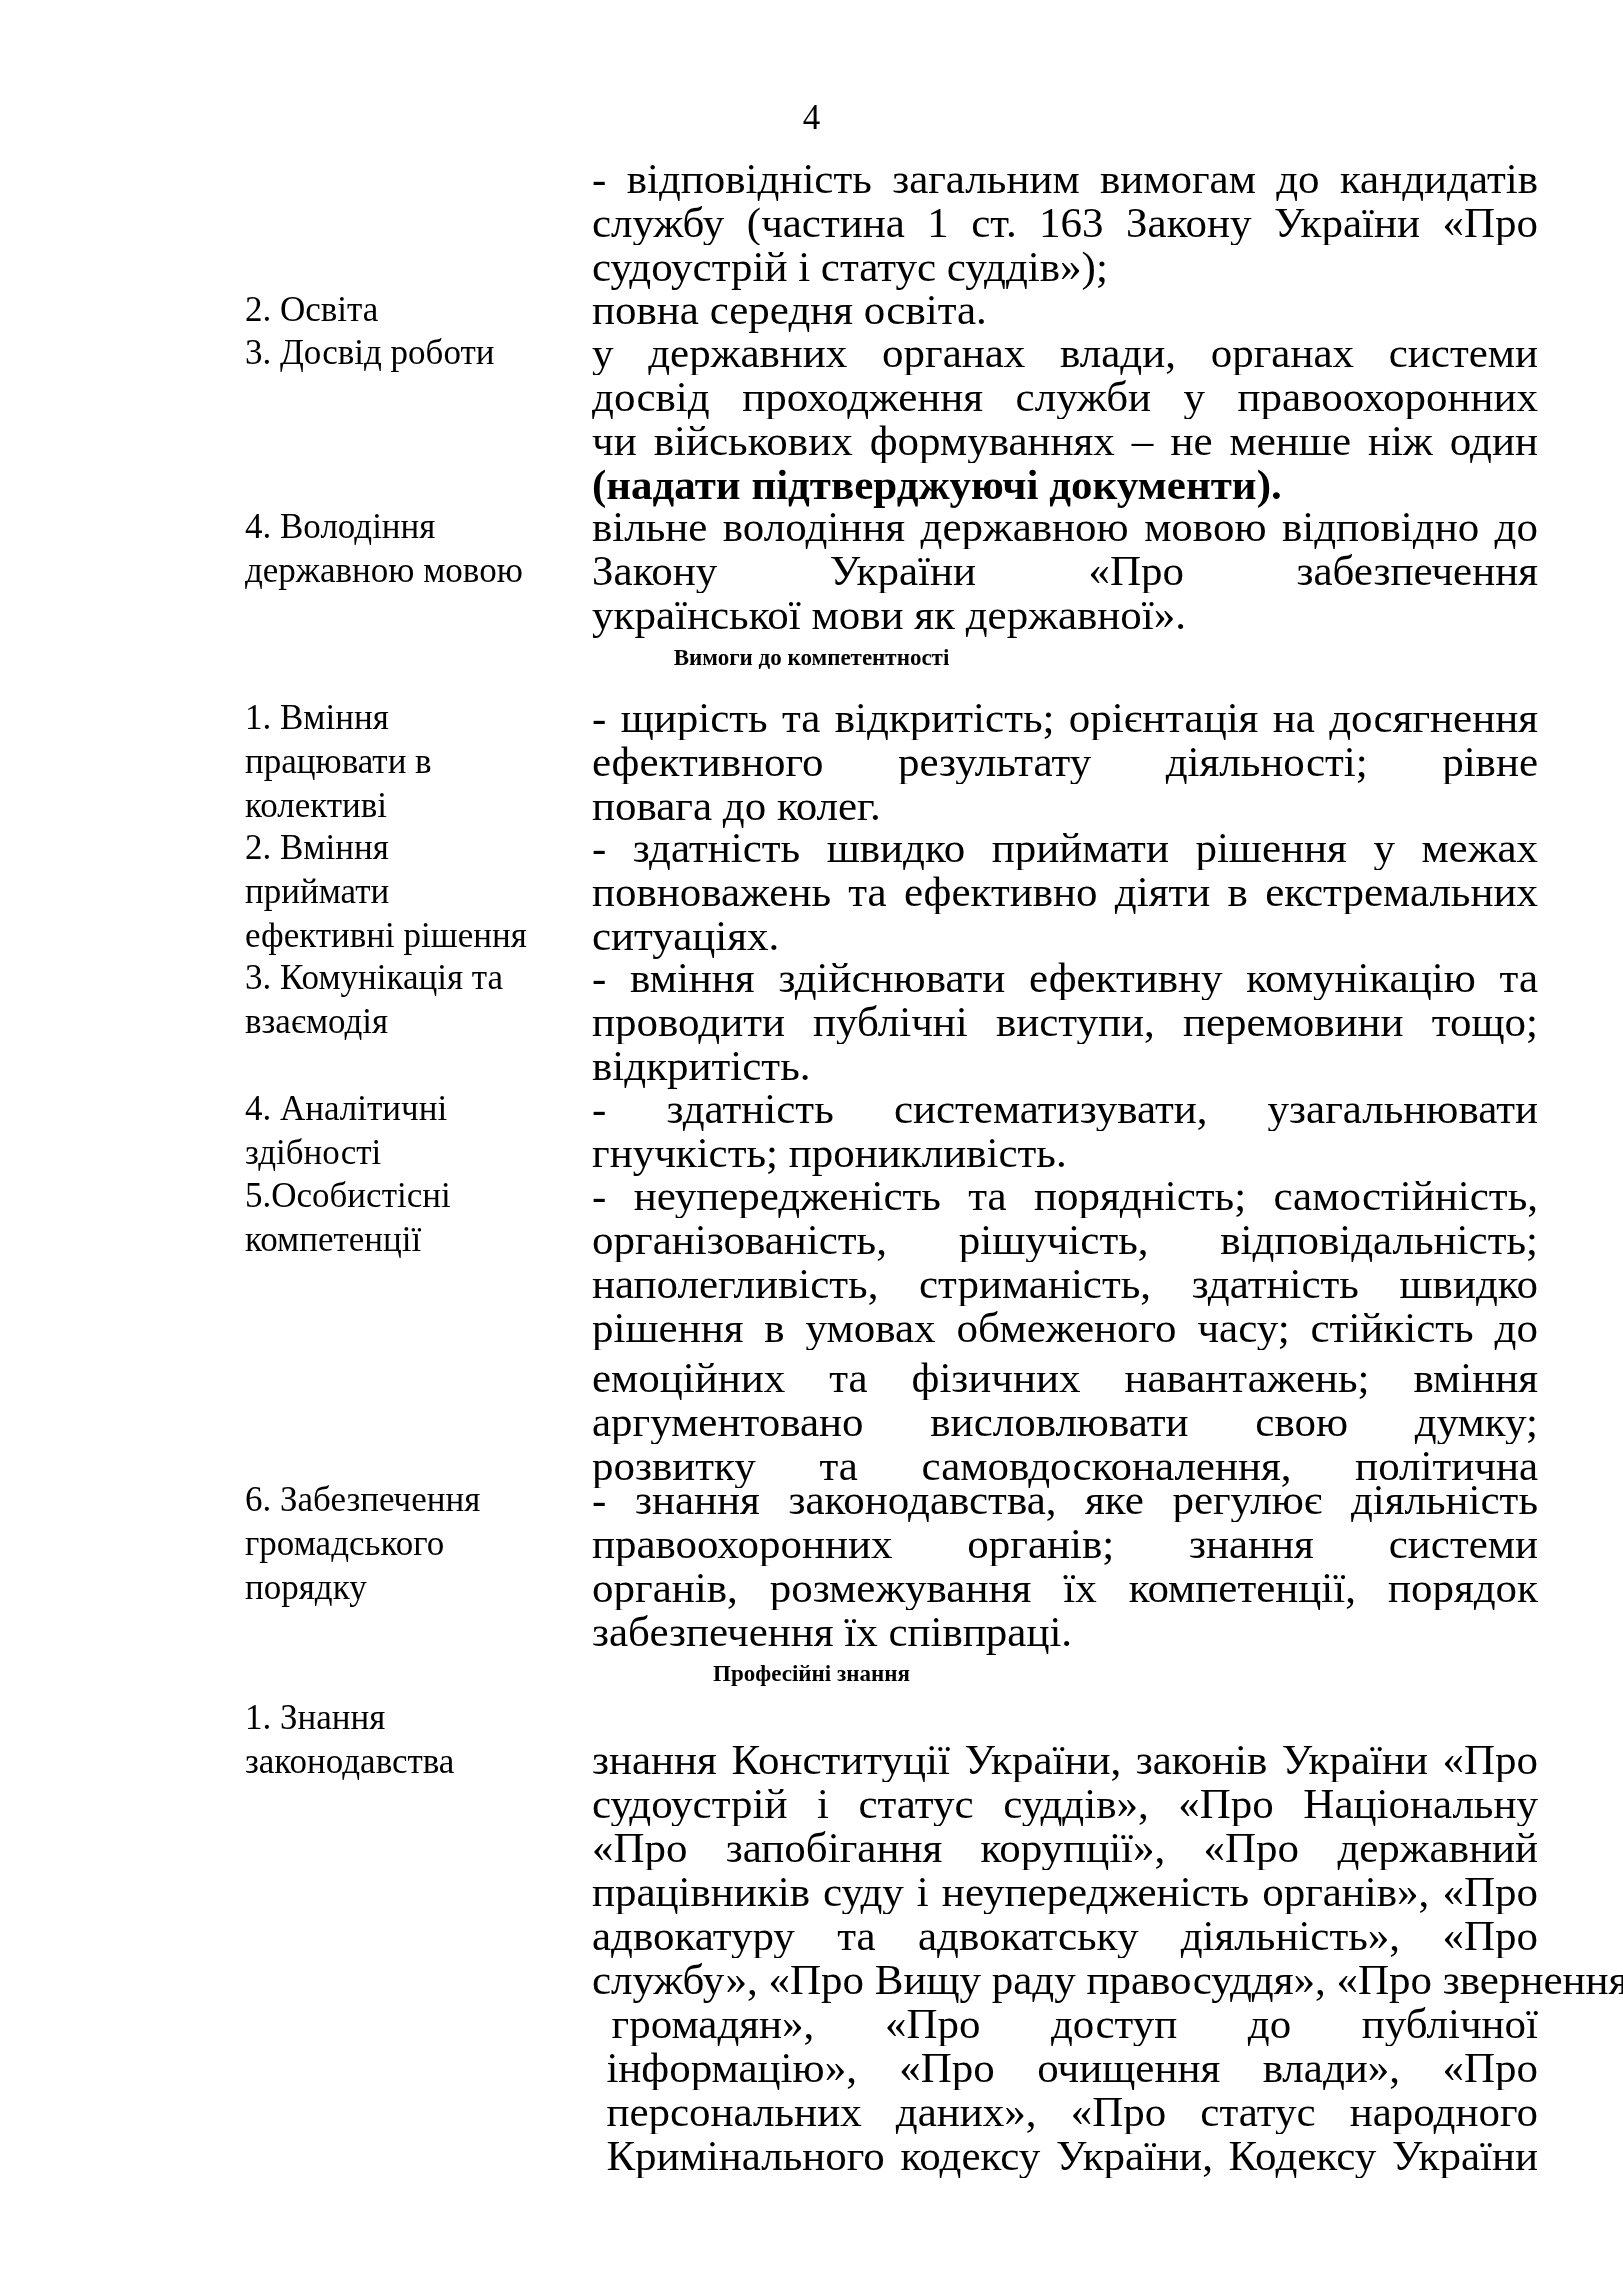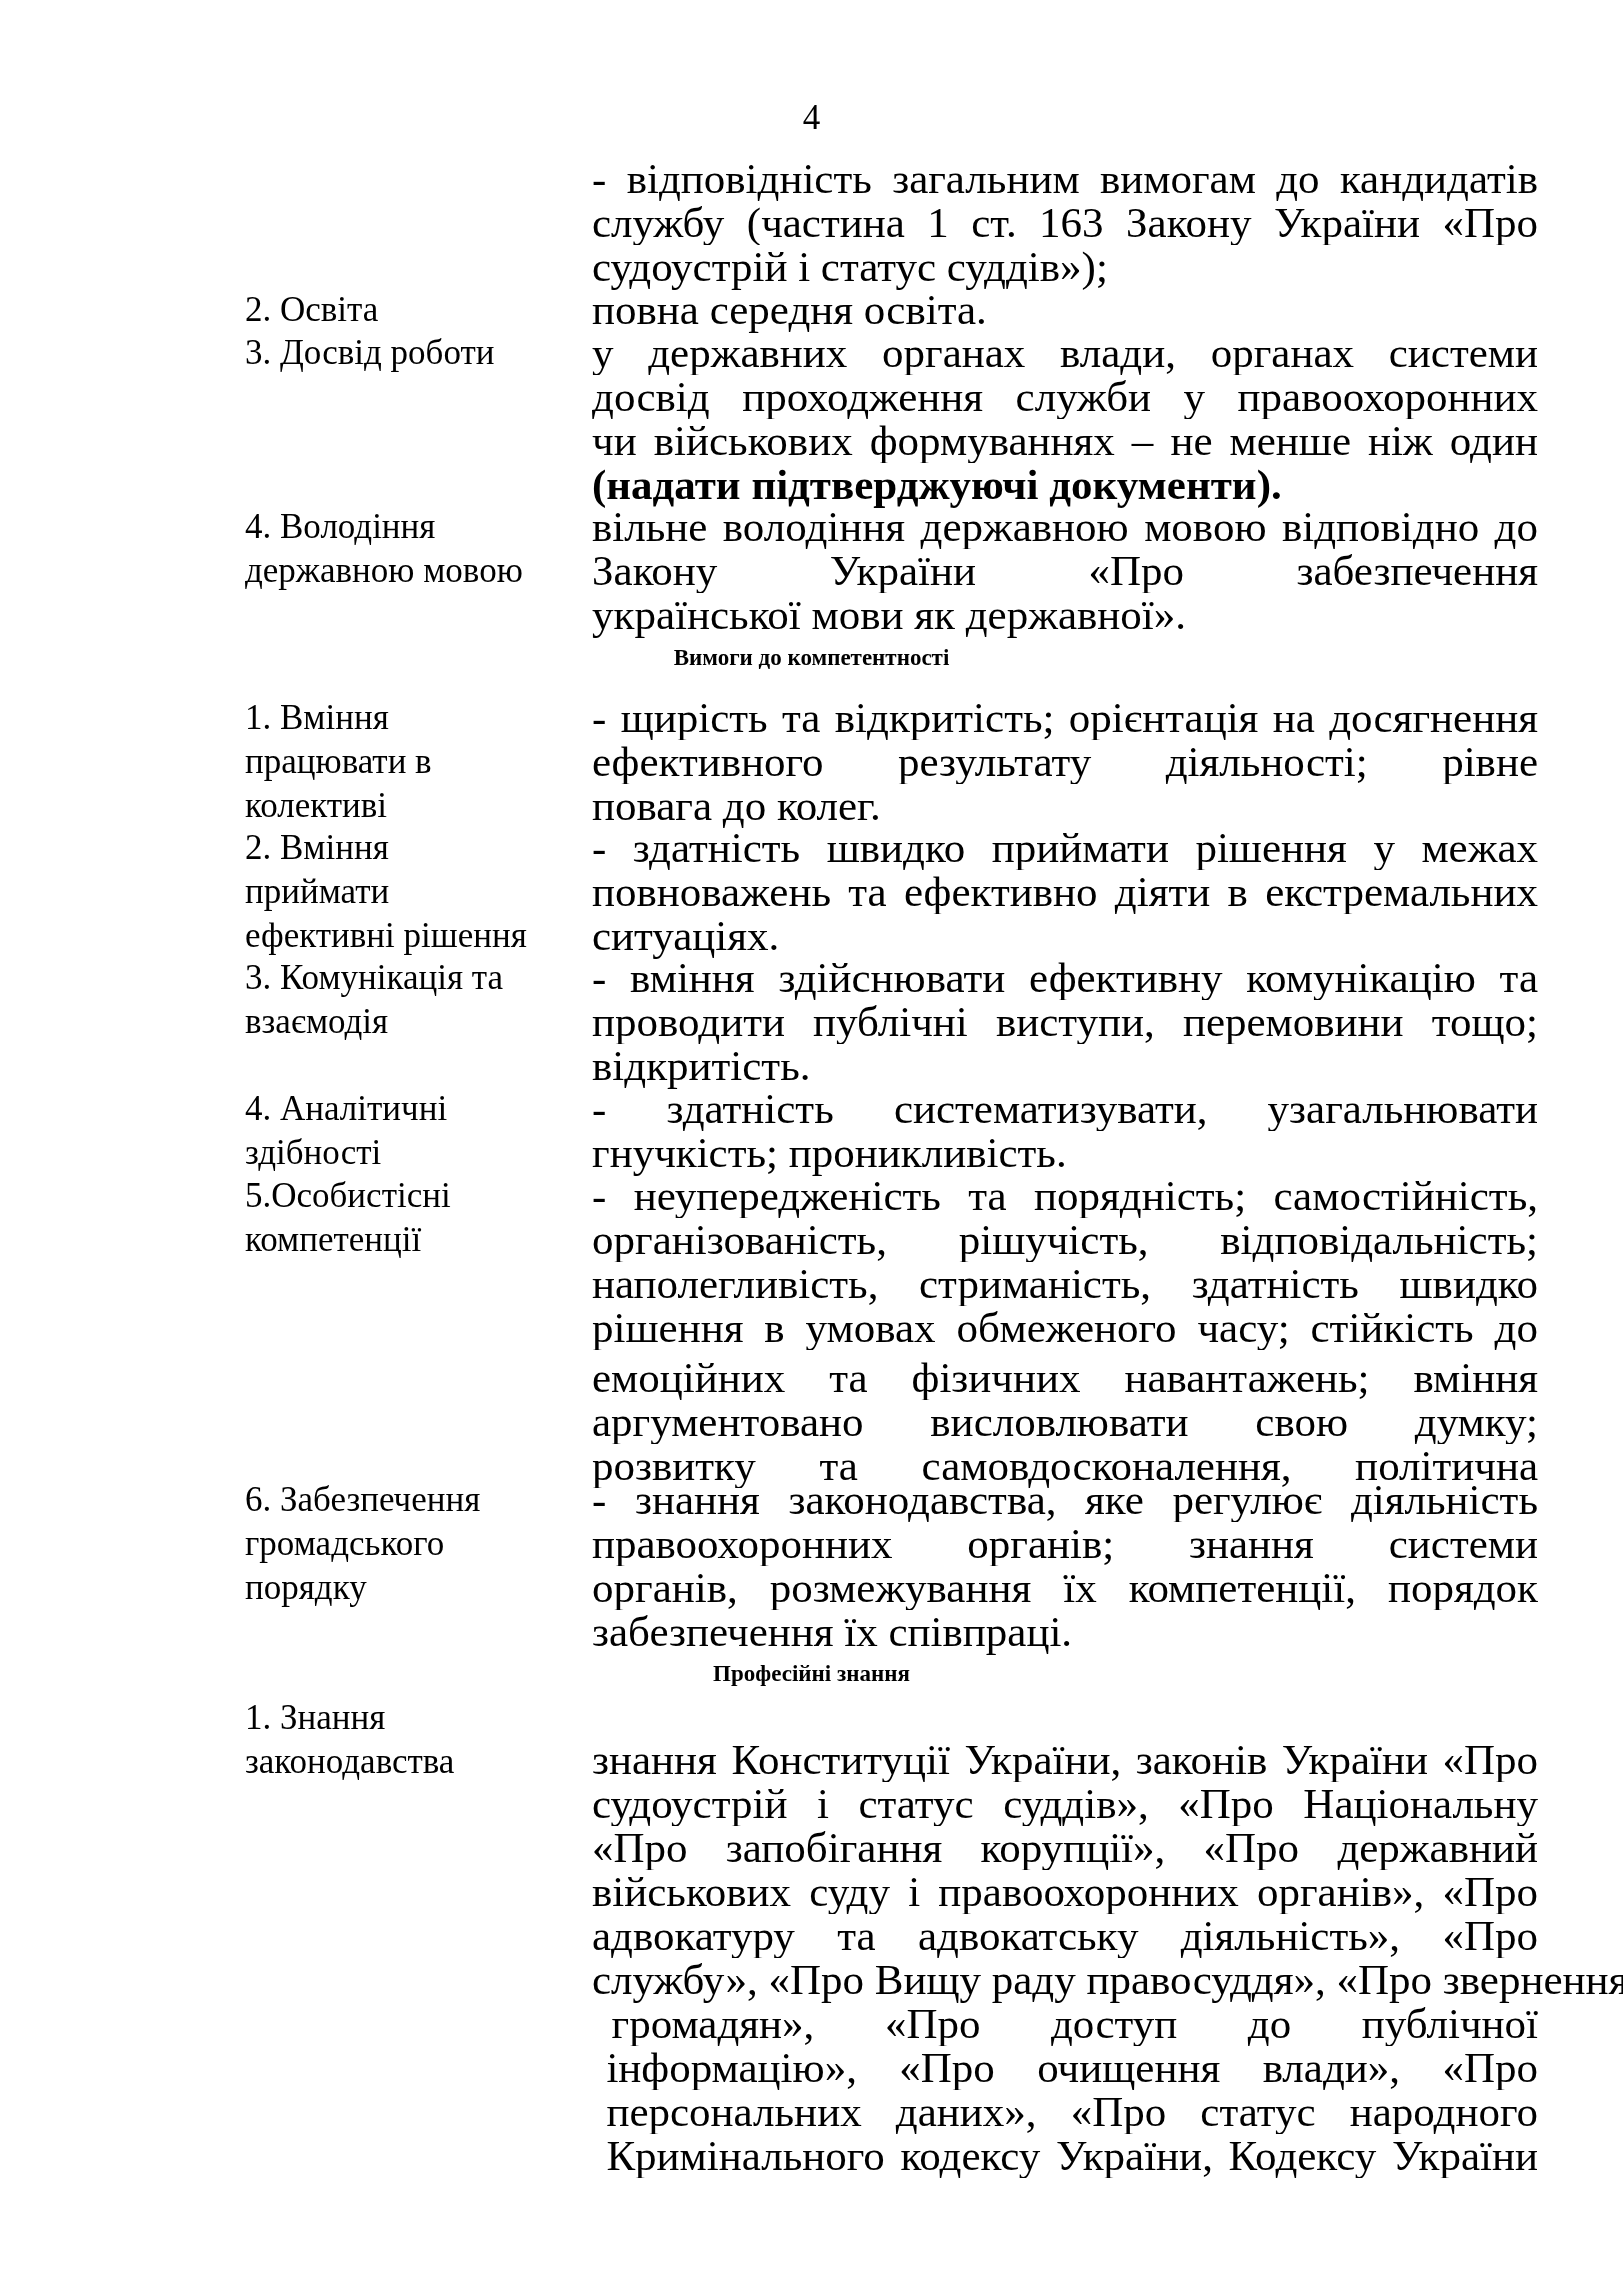"військових суду і правоохоронних" span.ln { text: військових суду і правоохоронних -> працівників суду і неупередженість }
